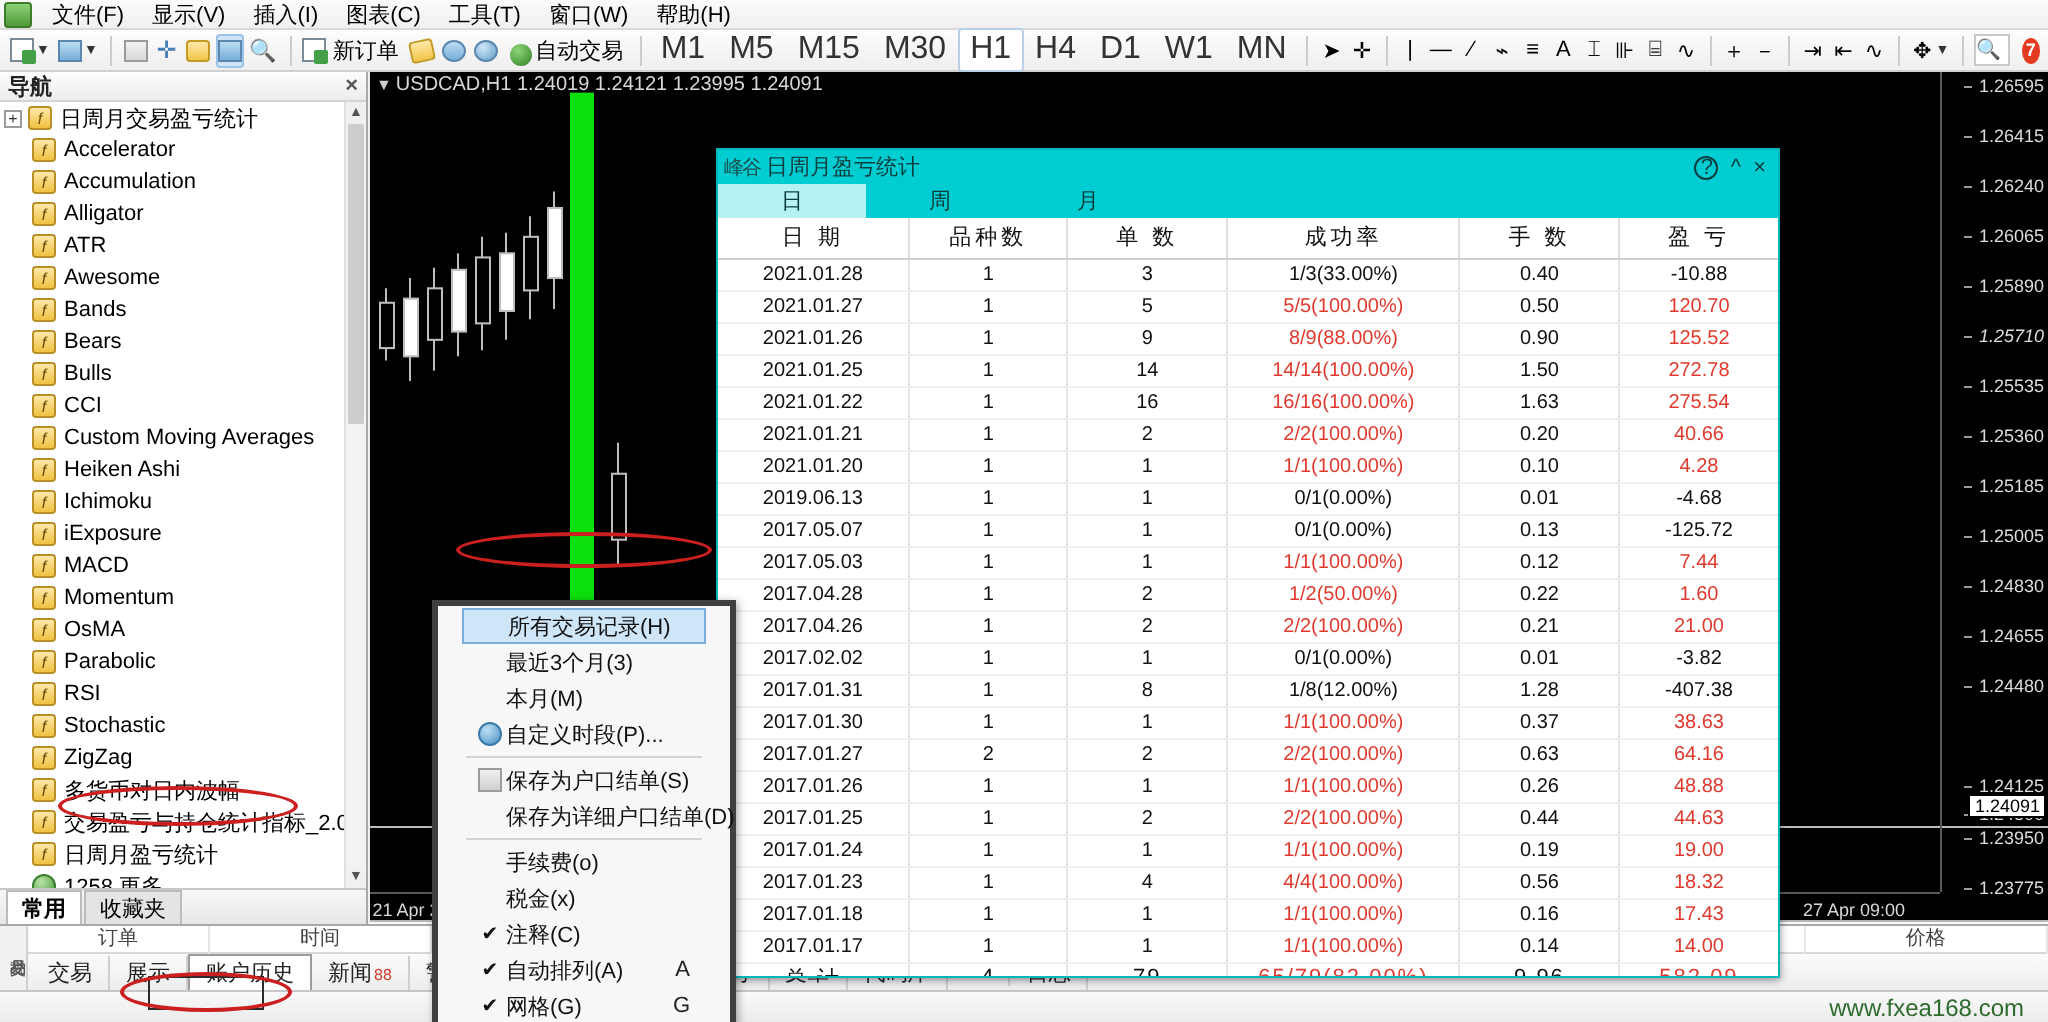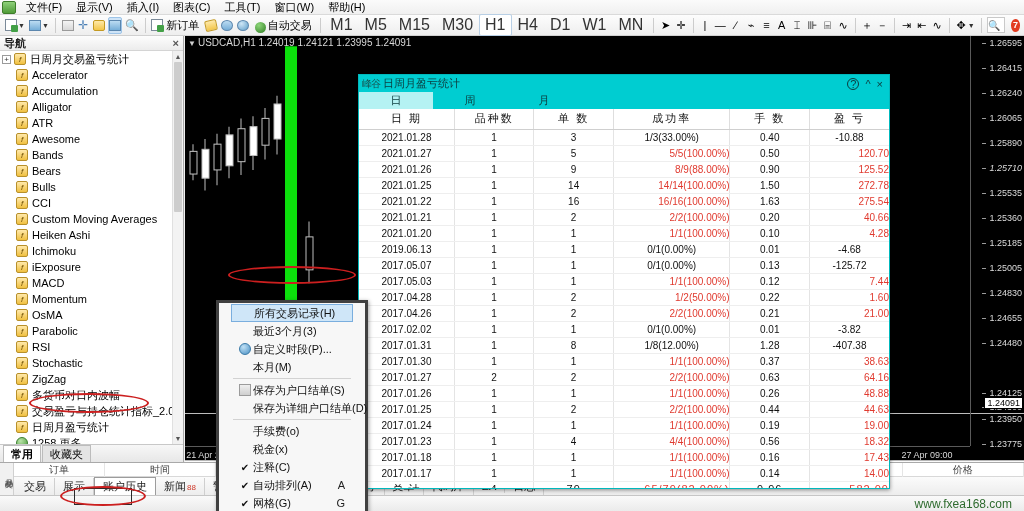"5/5(100.00%)" table.stats td.red { text-align: right -> none }
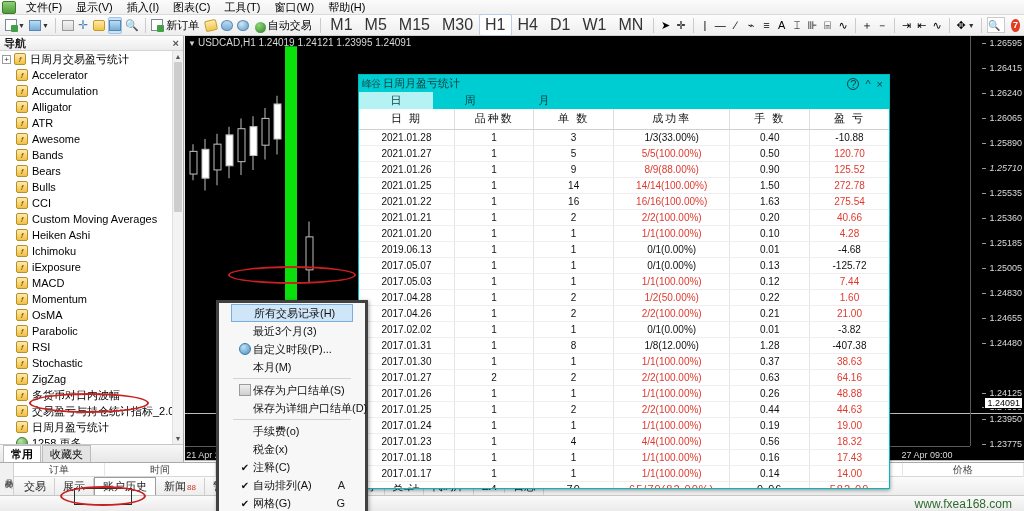"自定义时段(P)..." div.ctx-item { order: before "本月(M)" -> after "本月(M)" }
